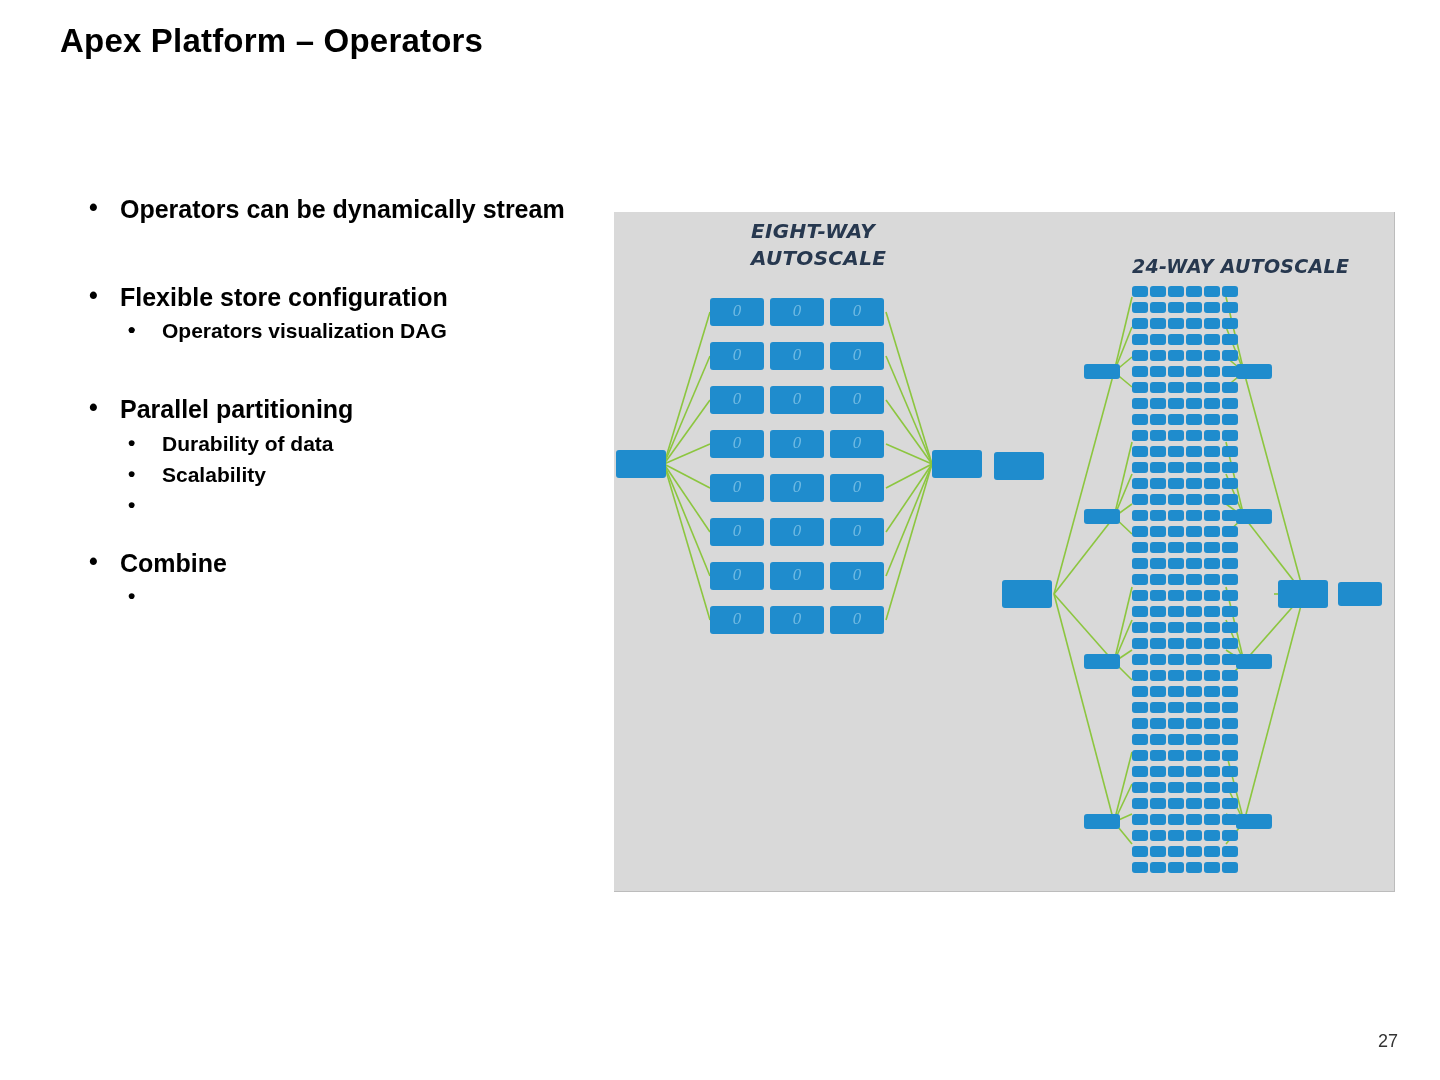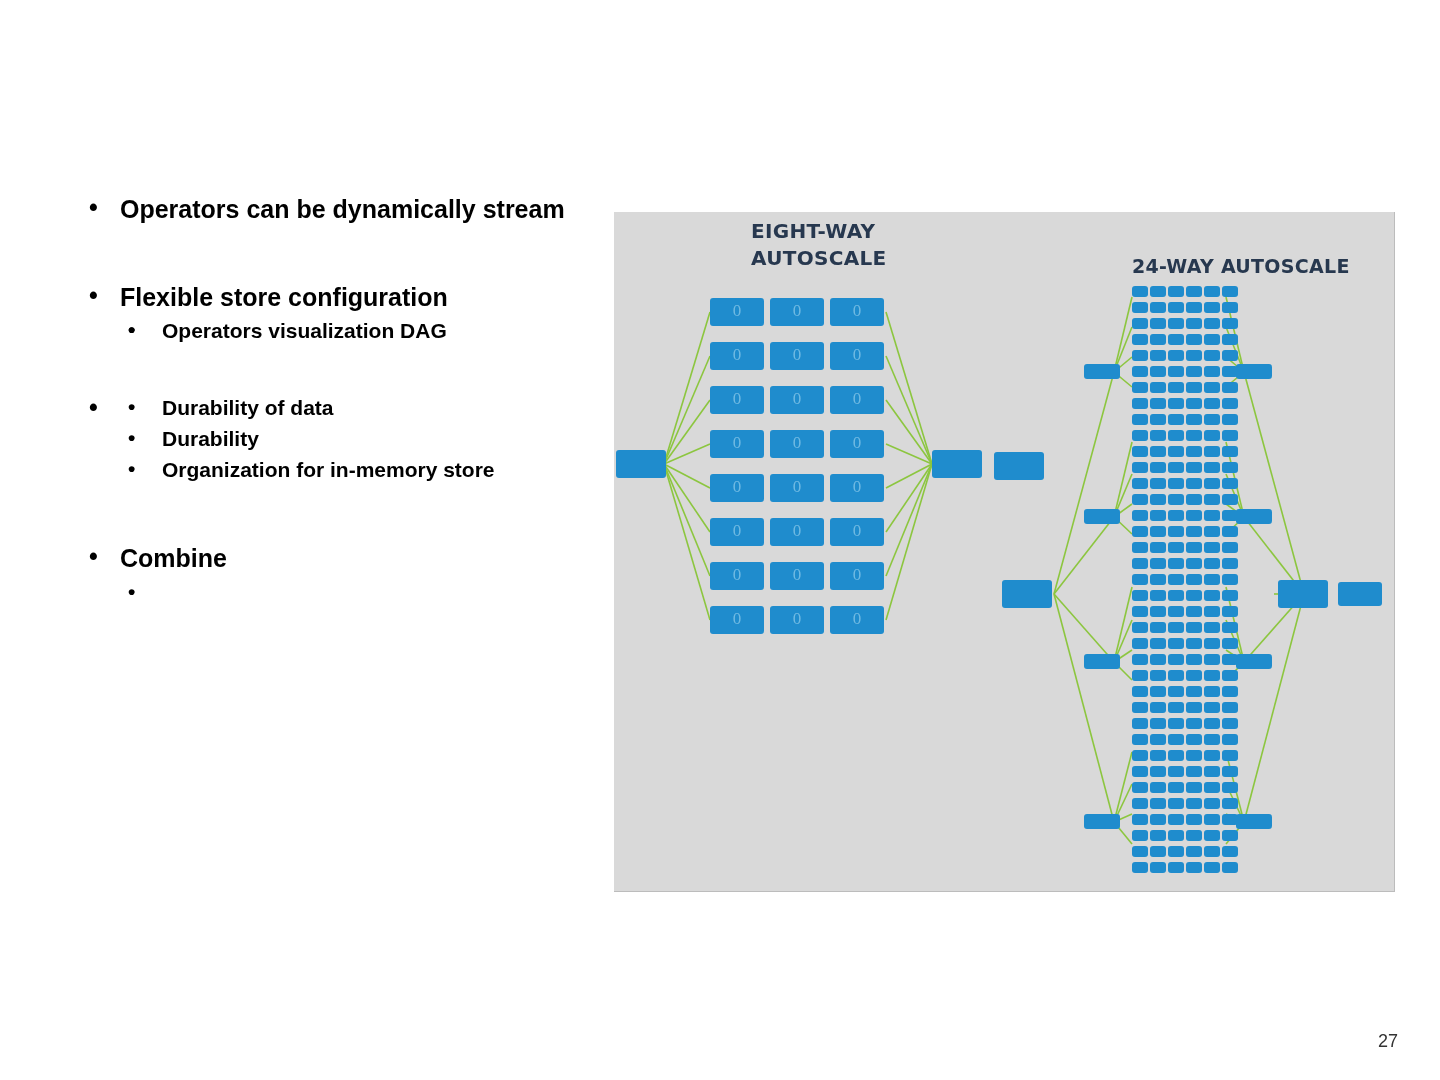"Apex Platform – Operators" div.slide-title { html: none -> <div>Apex Platform – Operators</div> }
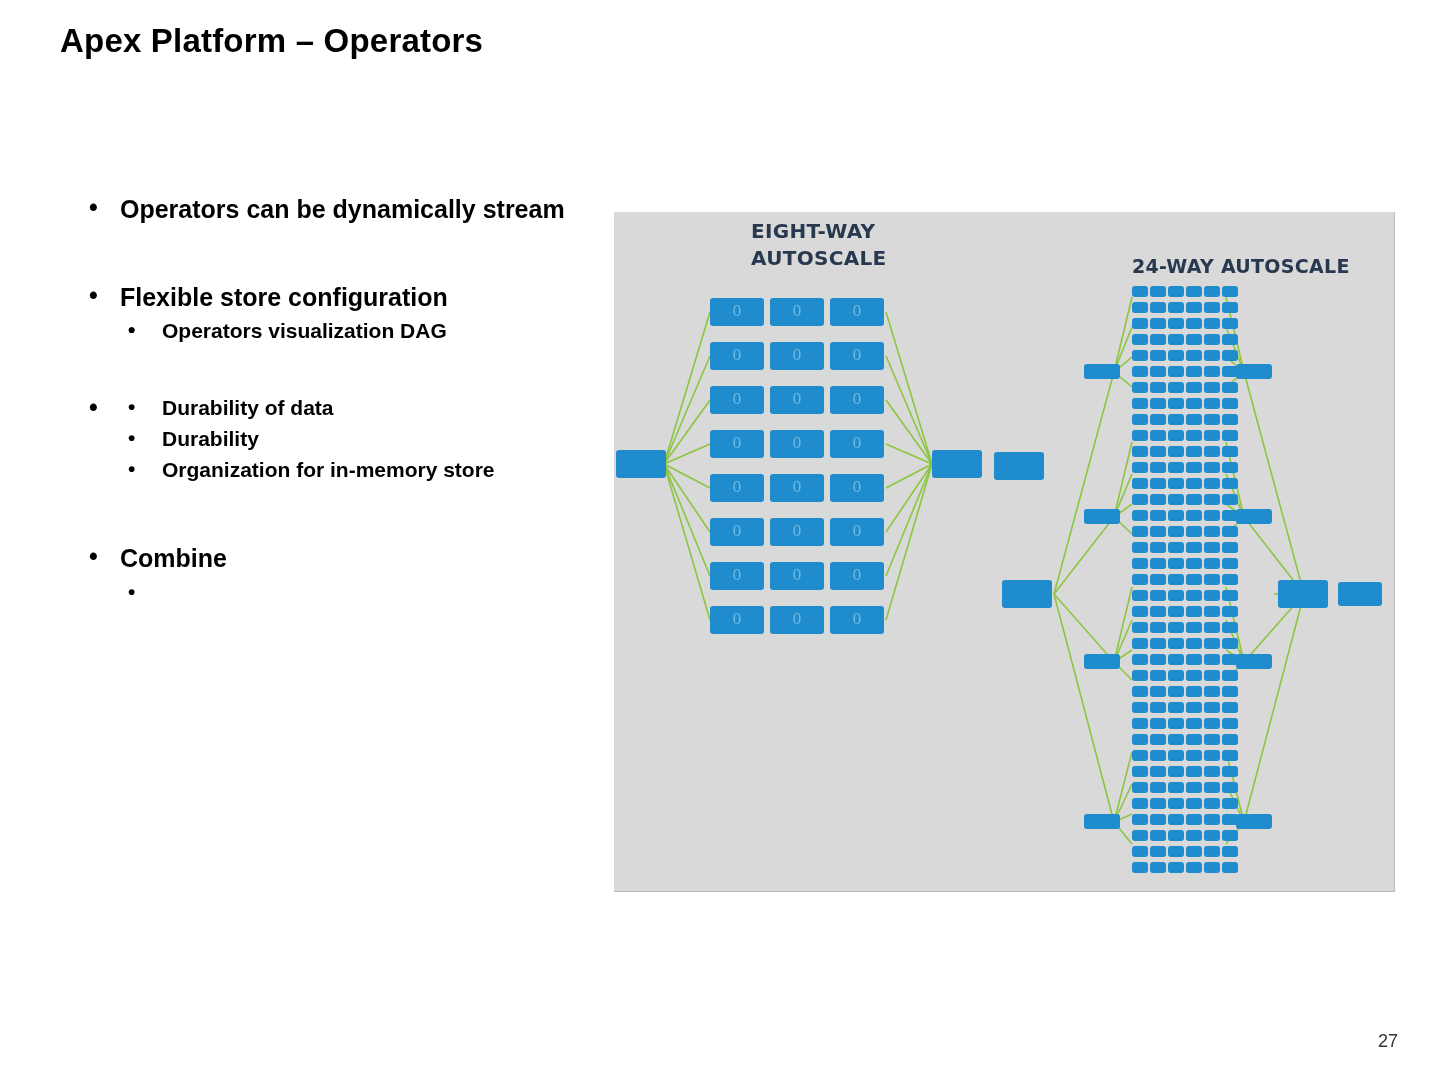"EIGHT-WAY" .figure { font-style: none -> italic }
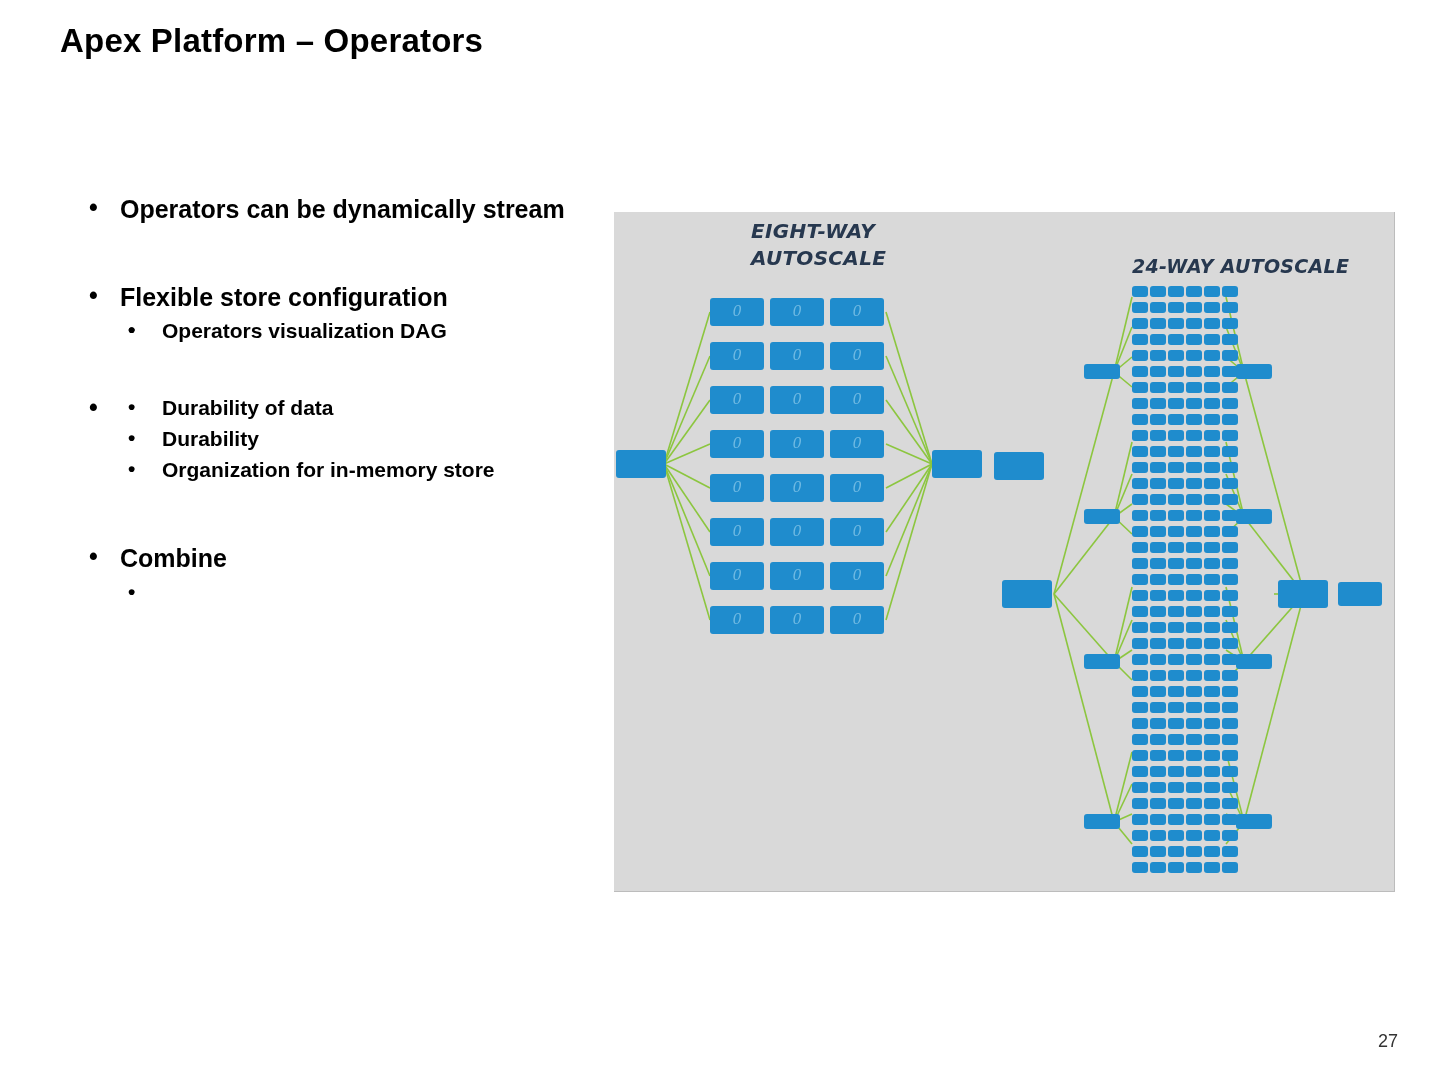"Parallel partitioning" span { html: none -> <span>Parallel partitioning</span> }
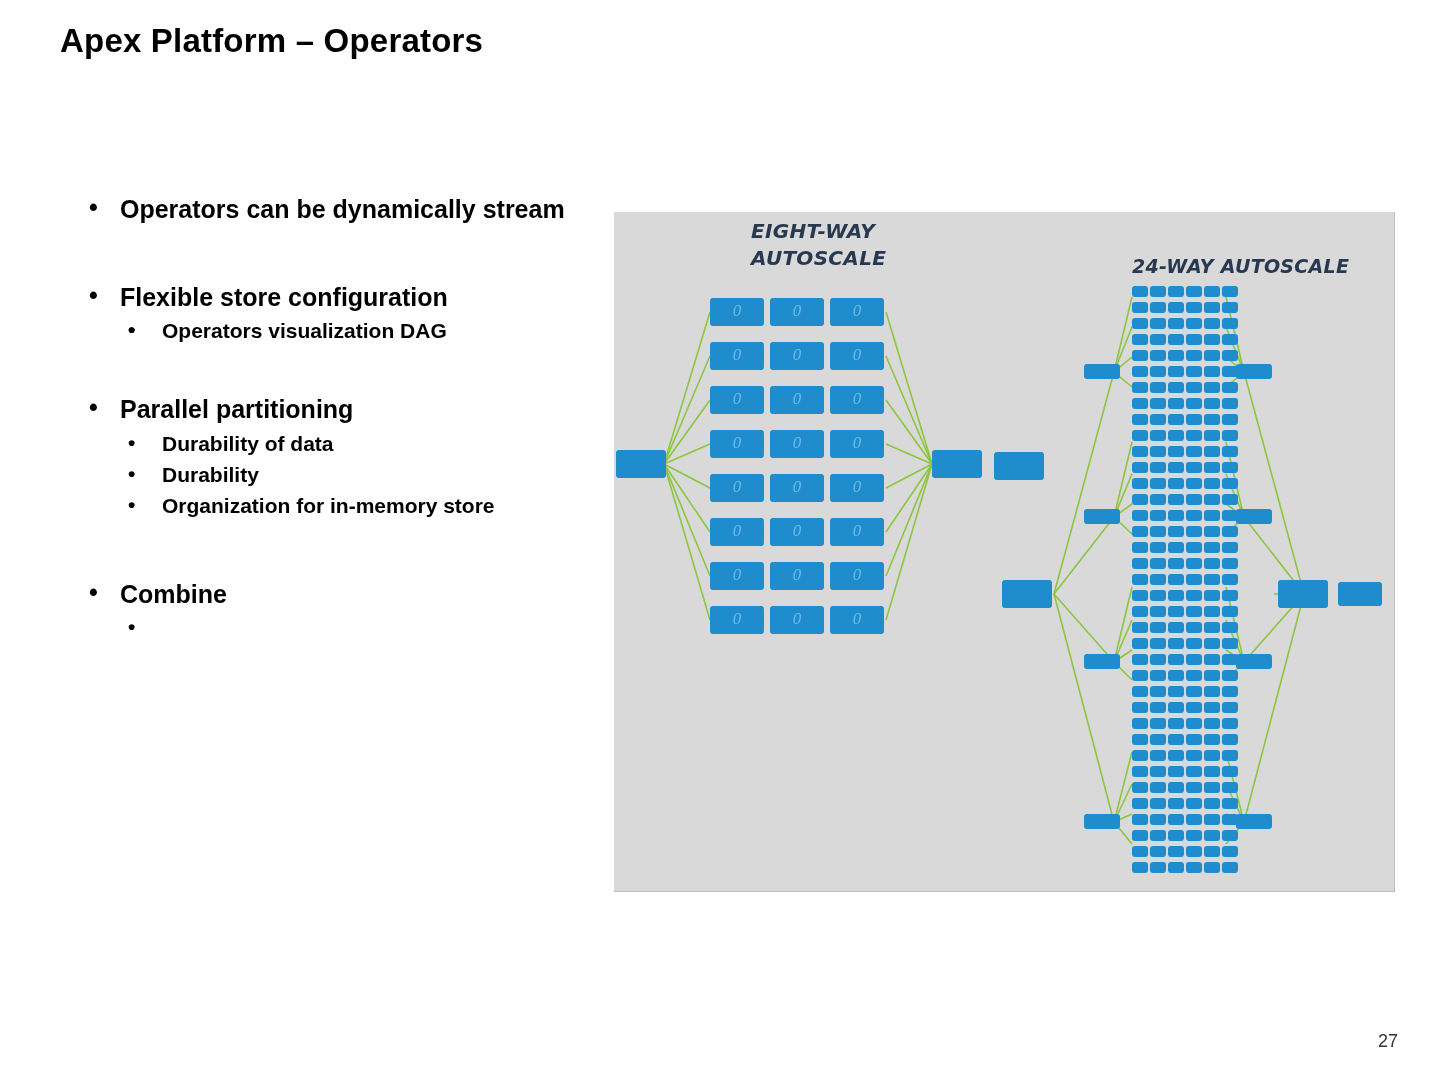"Durability" span { text: Durability -> Scalability }
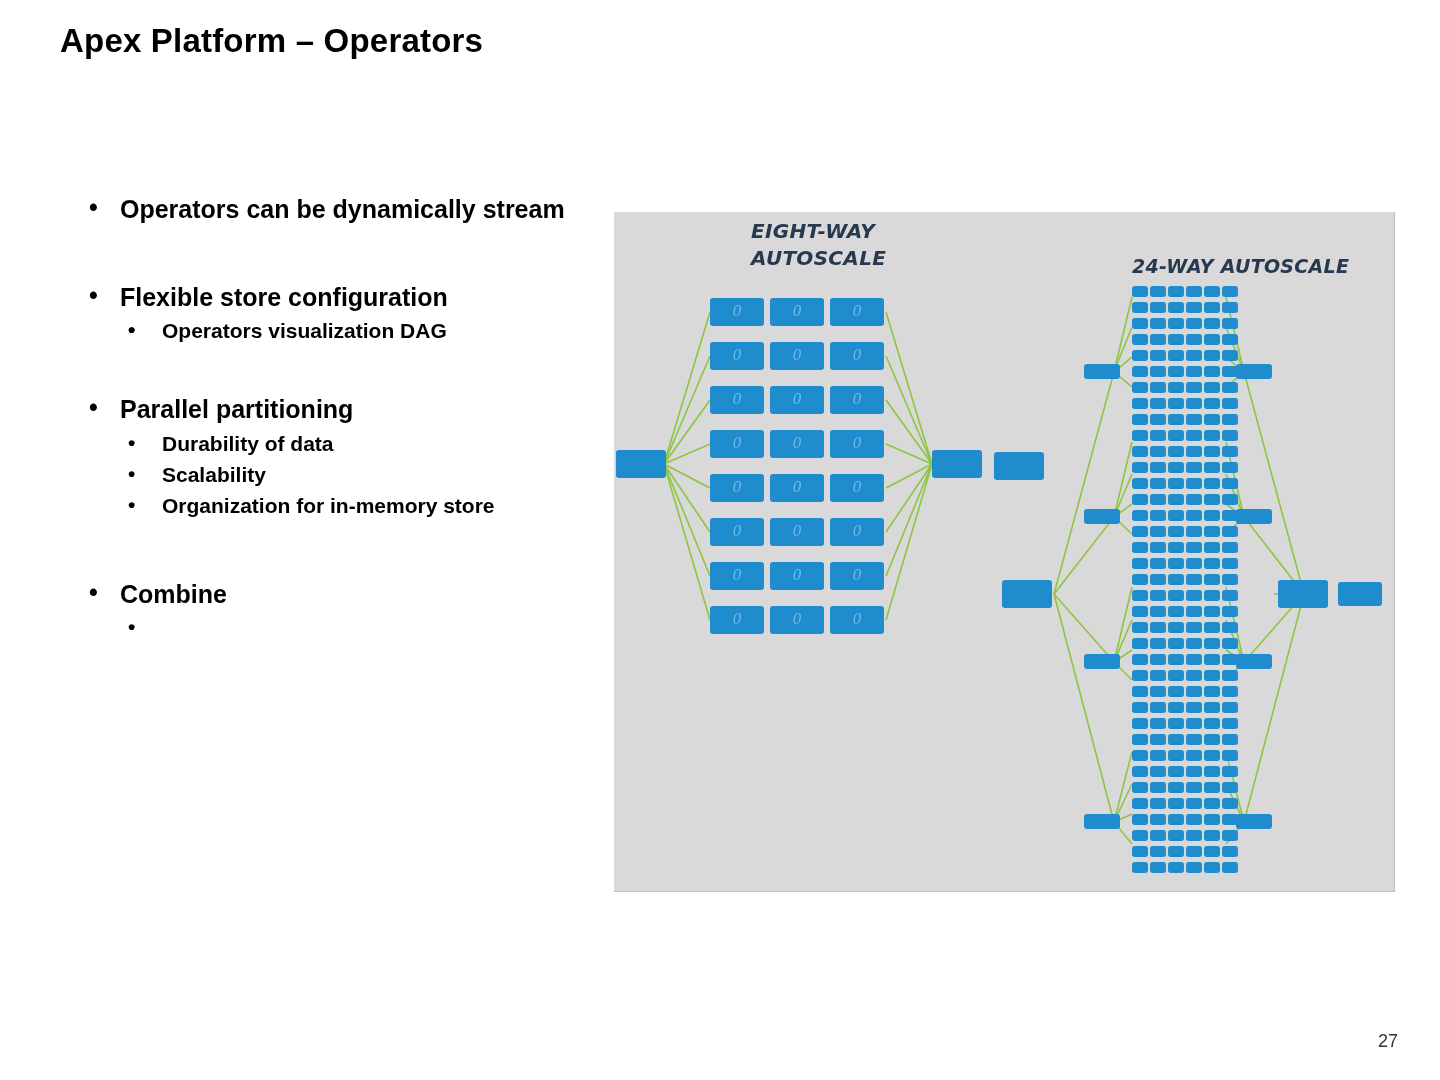"Organization for in-memory store" span { html: <span>Organization for in-memory store</span> -> none }
